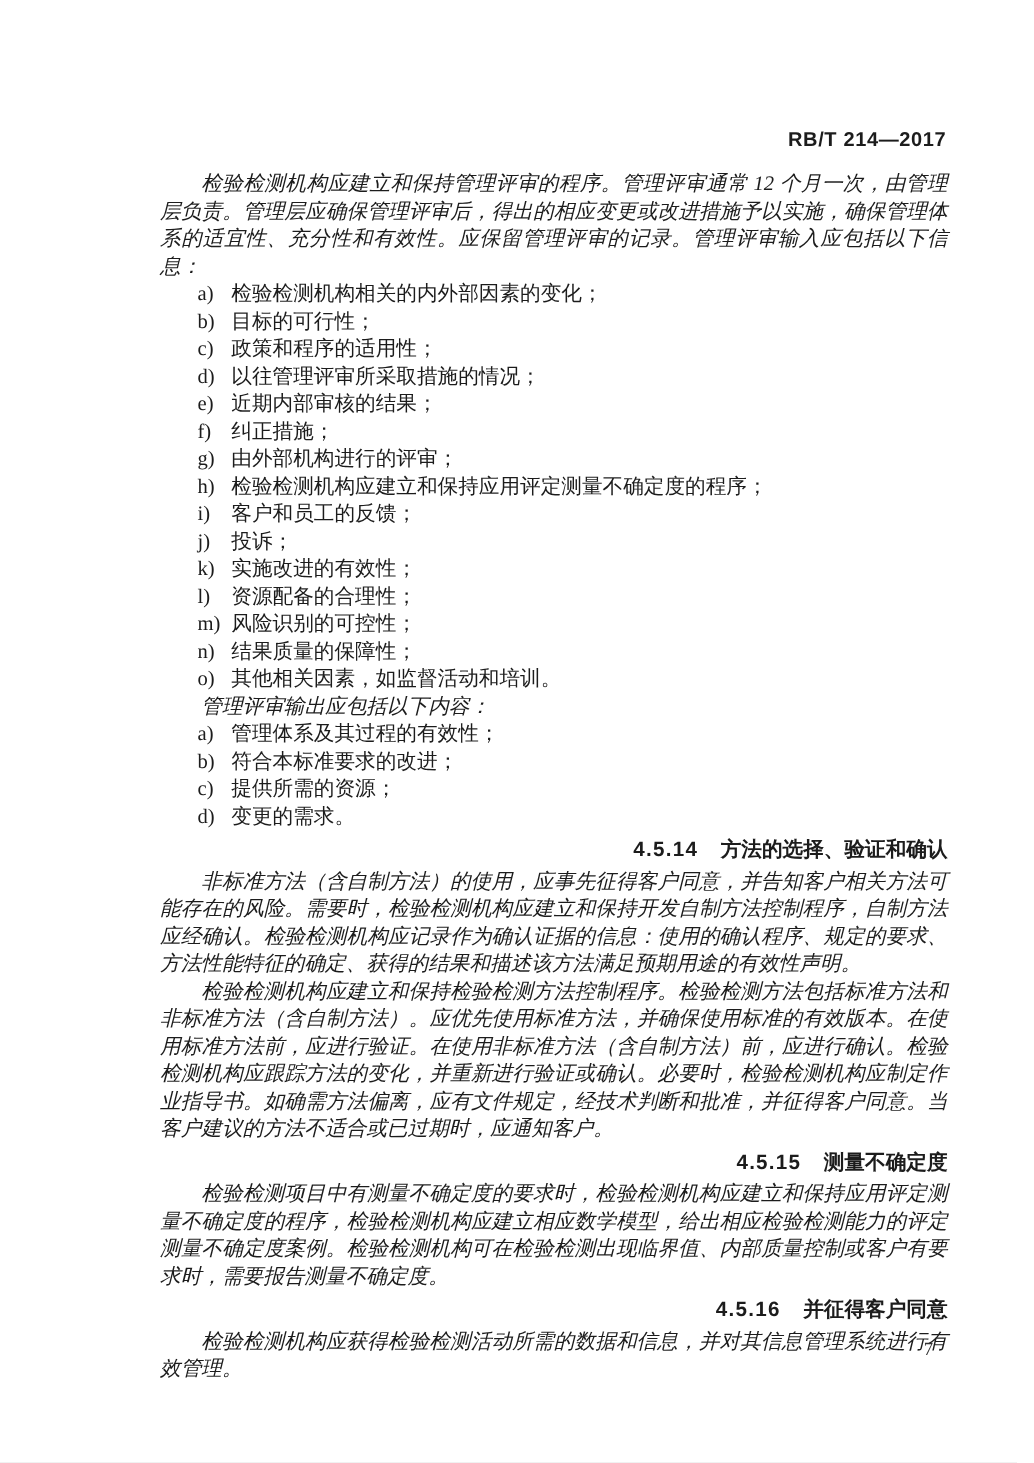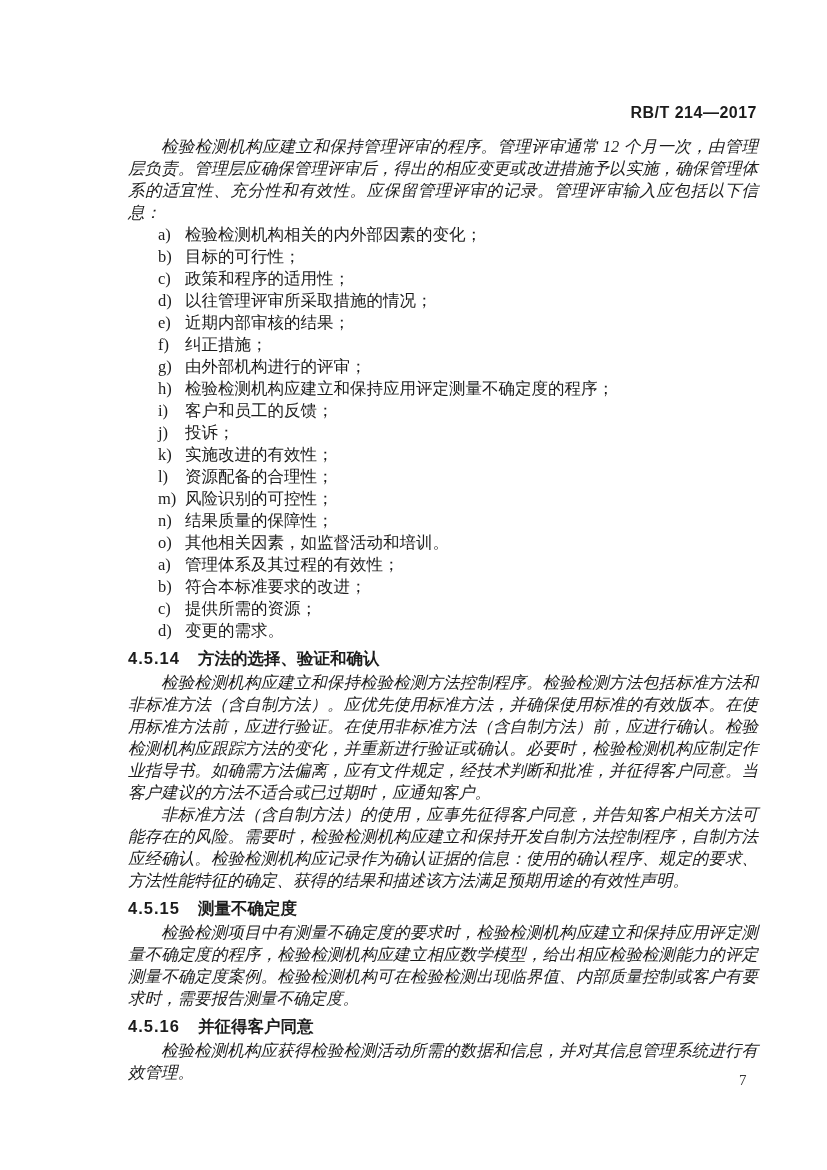"管理评审输出应包括以下内容：" p.para { html: none -> <p>管理评审输出应包括以下内容：</p> }
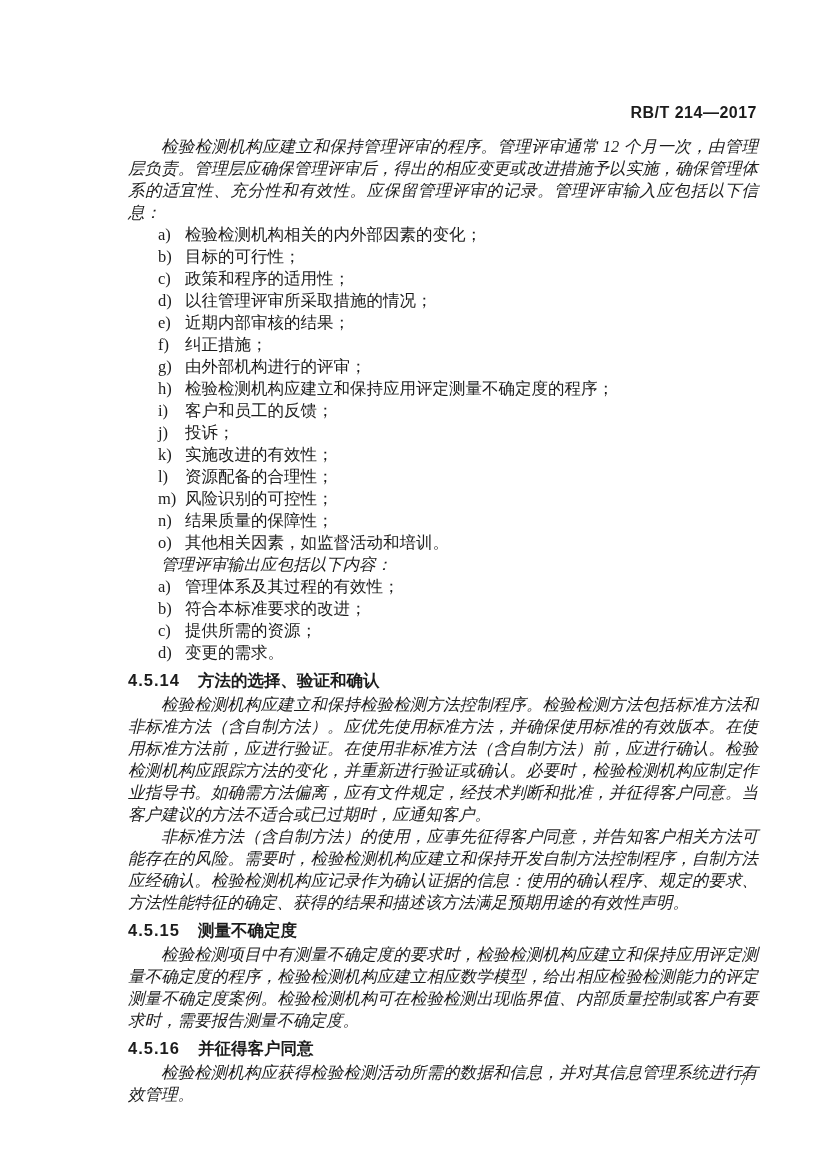"4.5.14 方法的选择、验证和确认" .section-heading { text-align: left -> right }
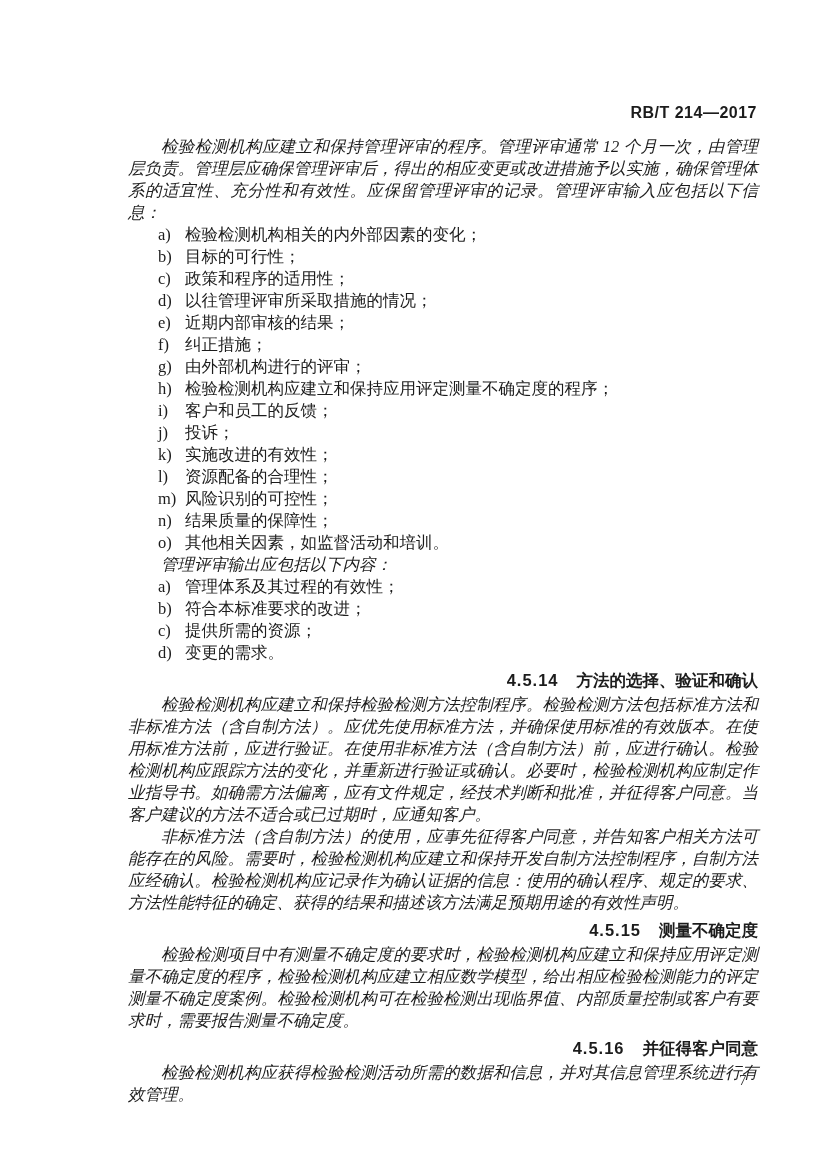"检验检测机构应建立和保持检验检测方法控制程序。检验检测方法包括标准方法和非标准方" p.para { order: before "非标准方法（含自制方法）的使用，应事先征得客户同意，并告知客户相关方法可能存在的" -> after "非标准方法（含自制方法）的使用，应事先征得客户同意，并告知客户相关方法可能存在的" }
